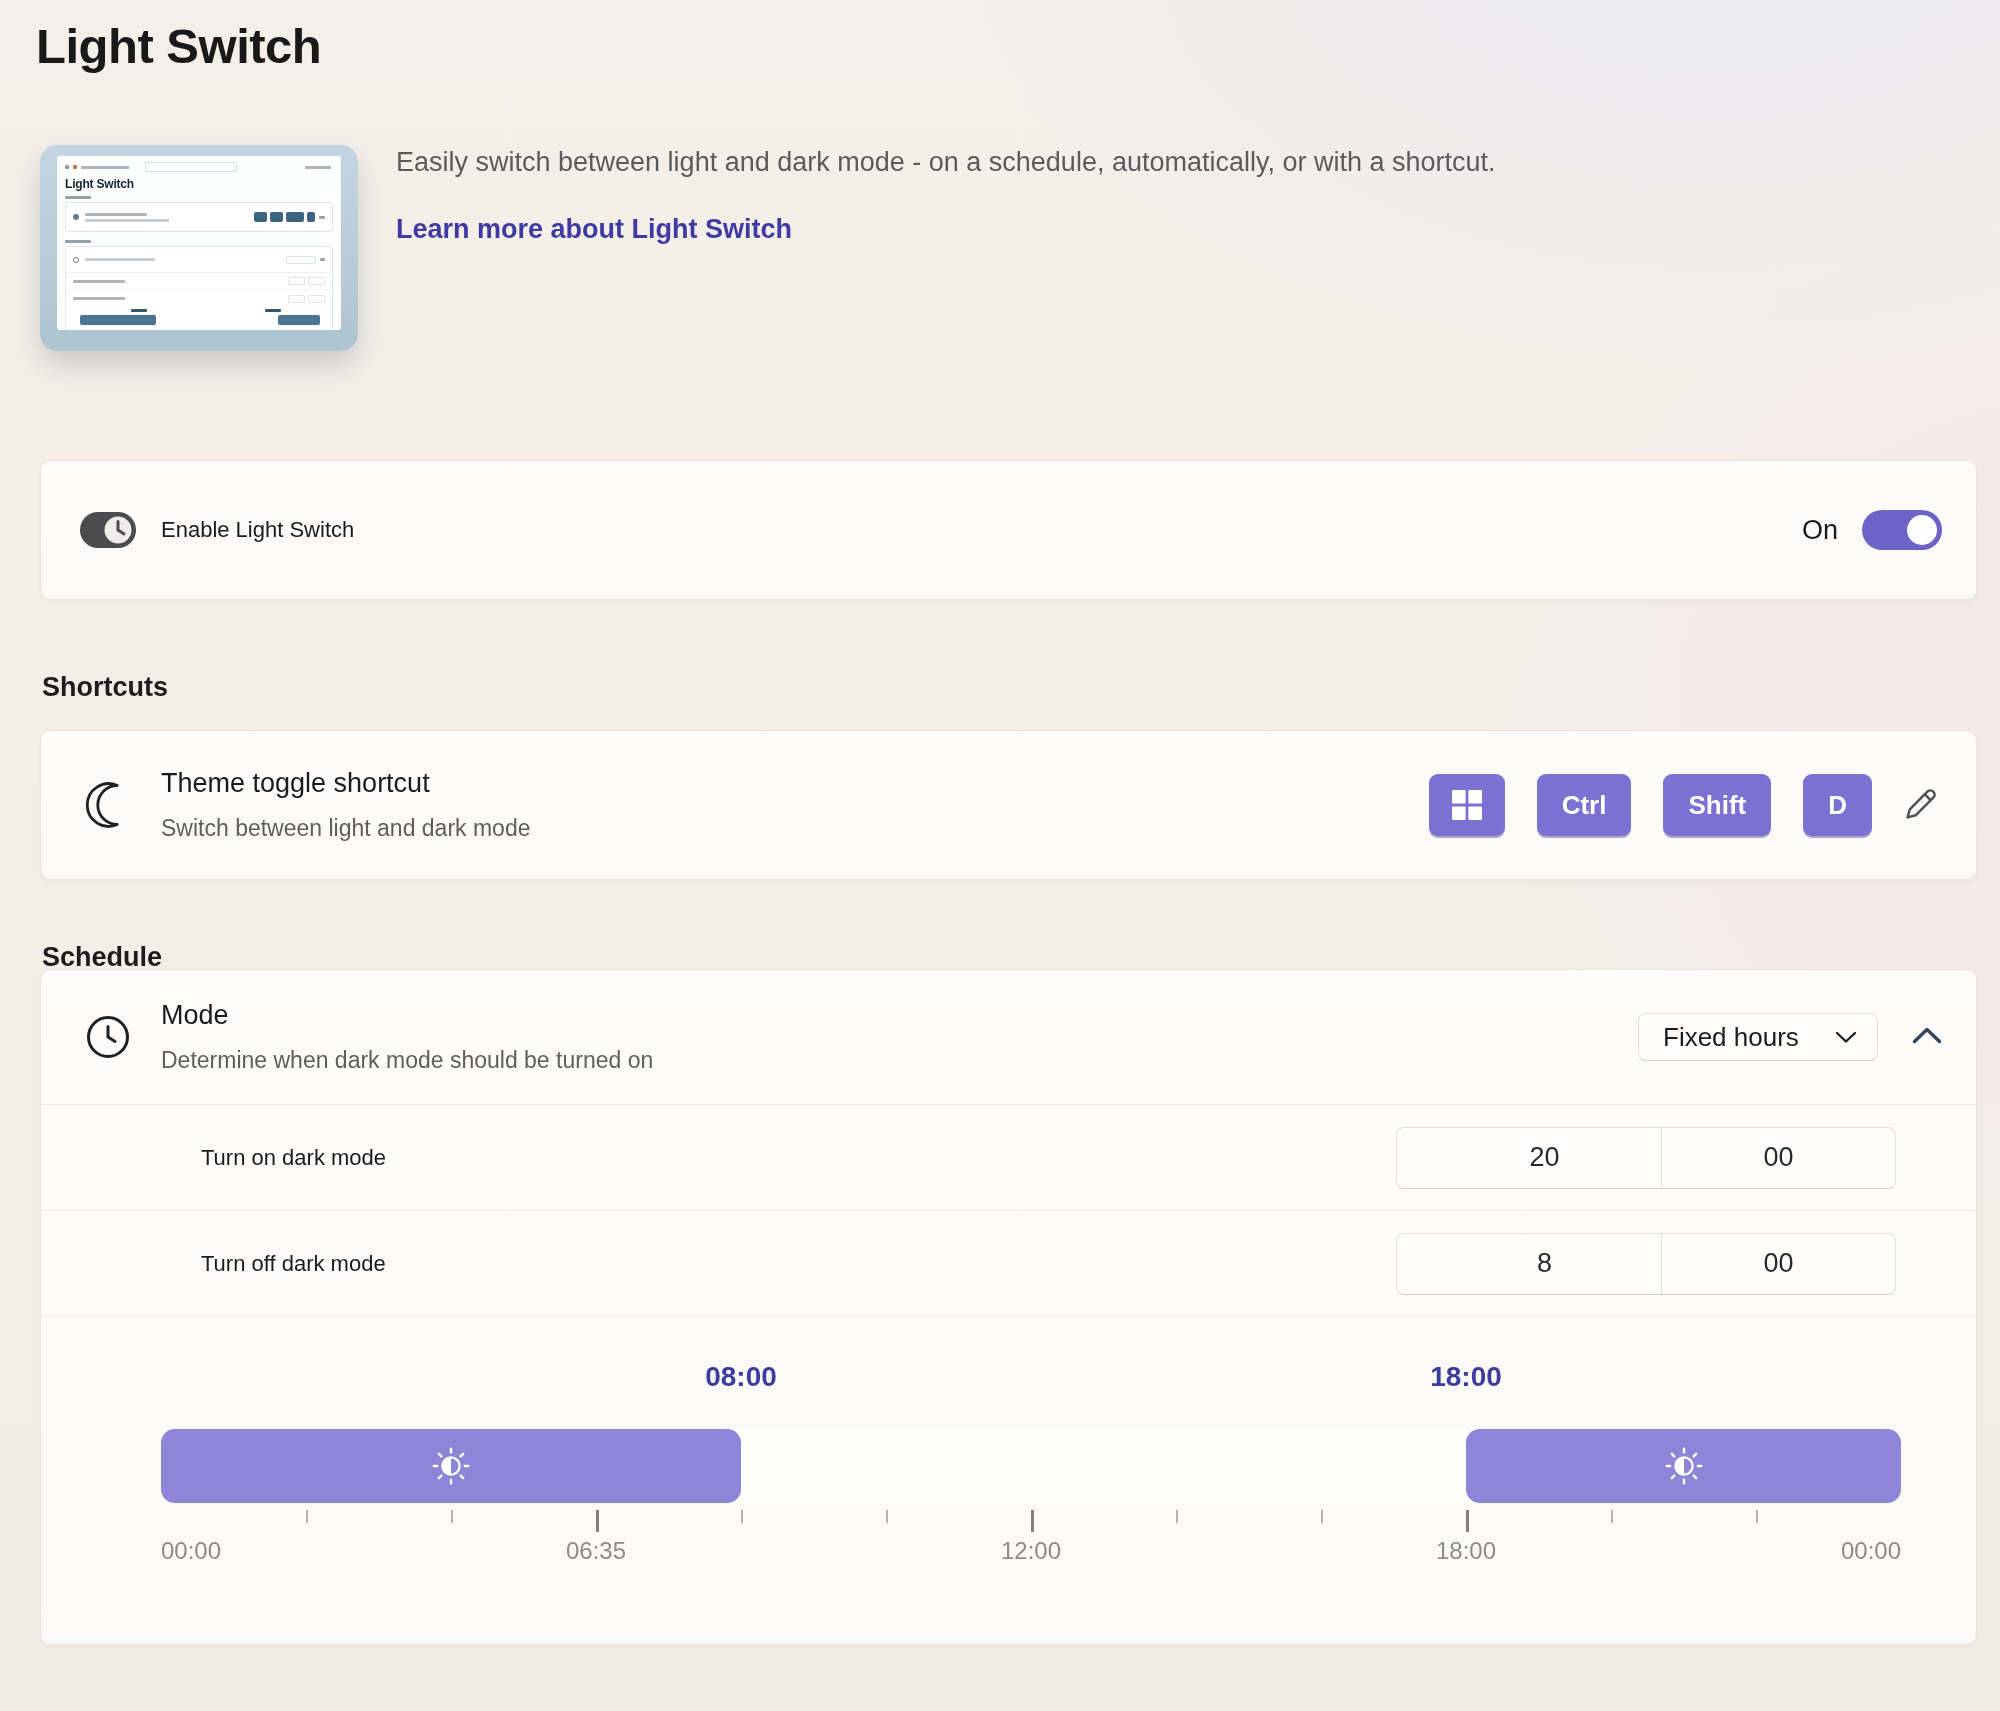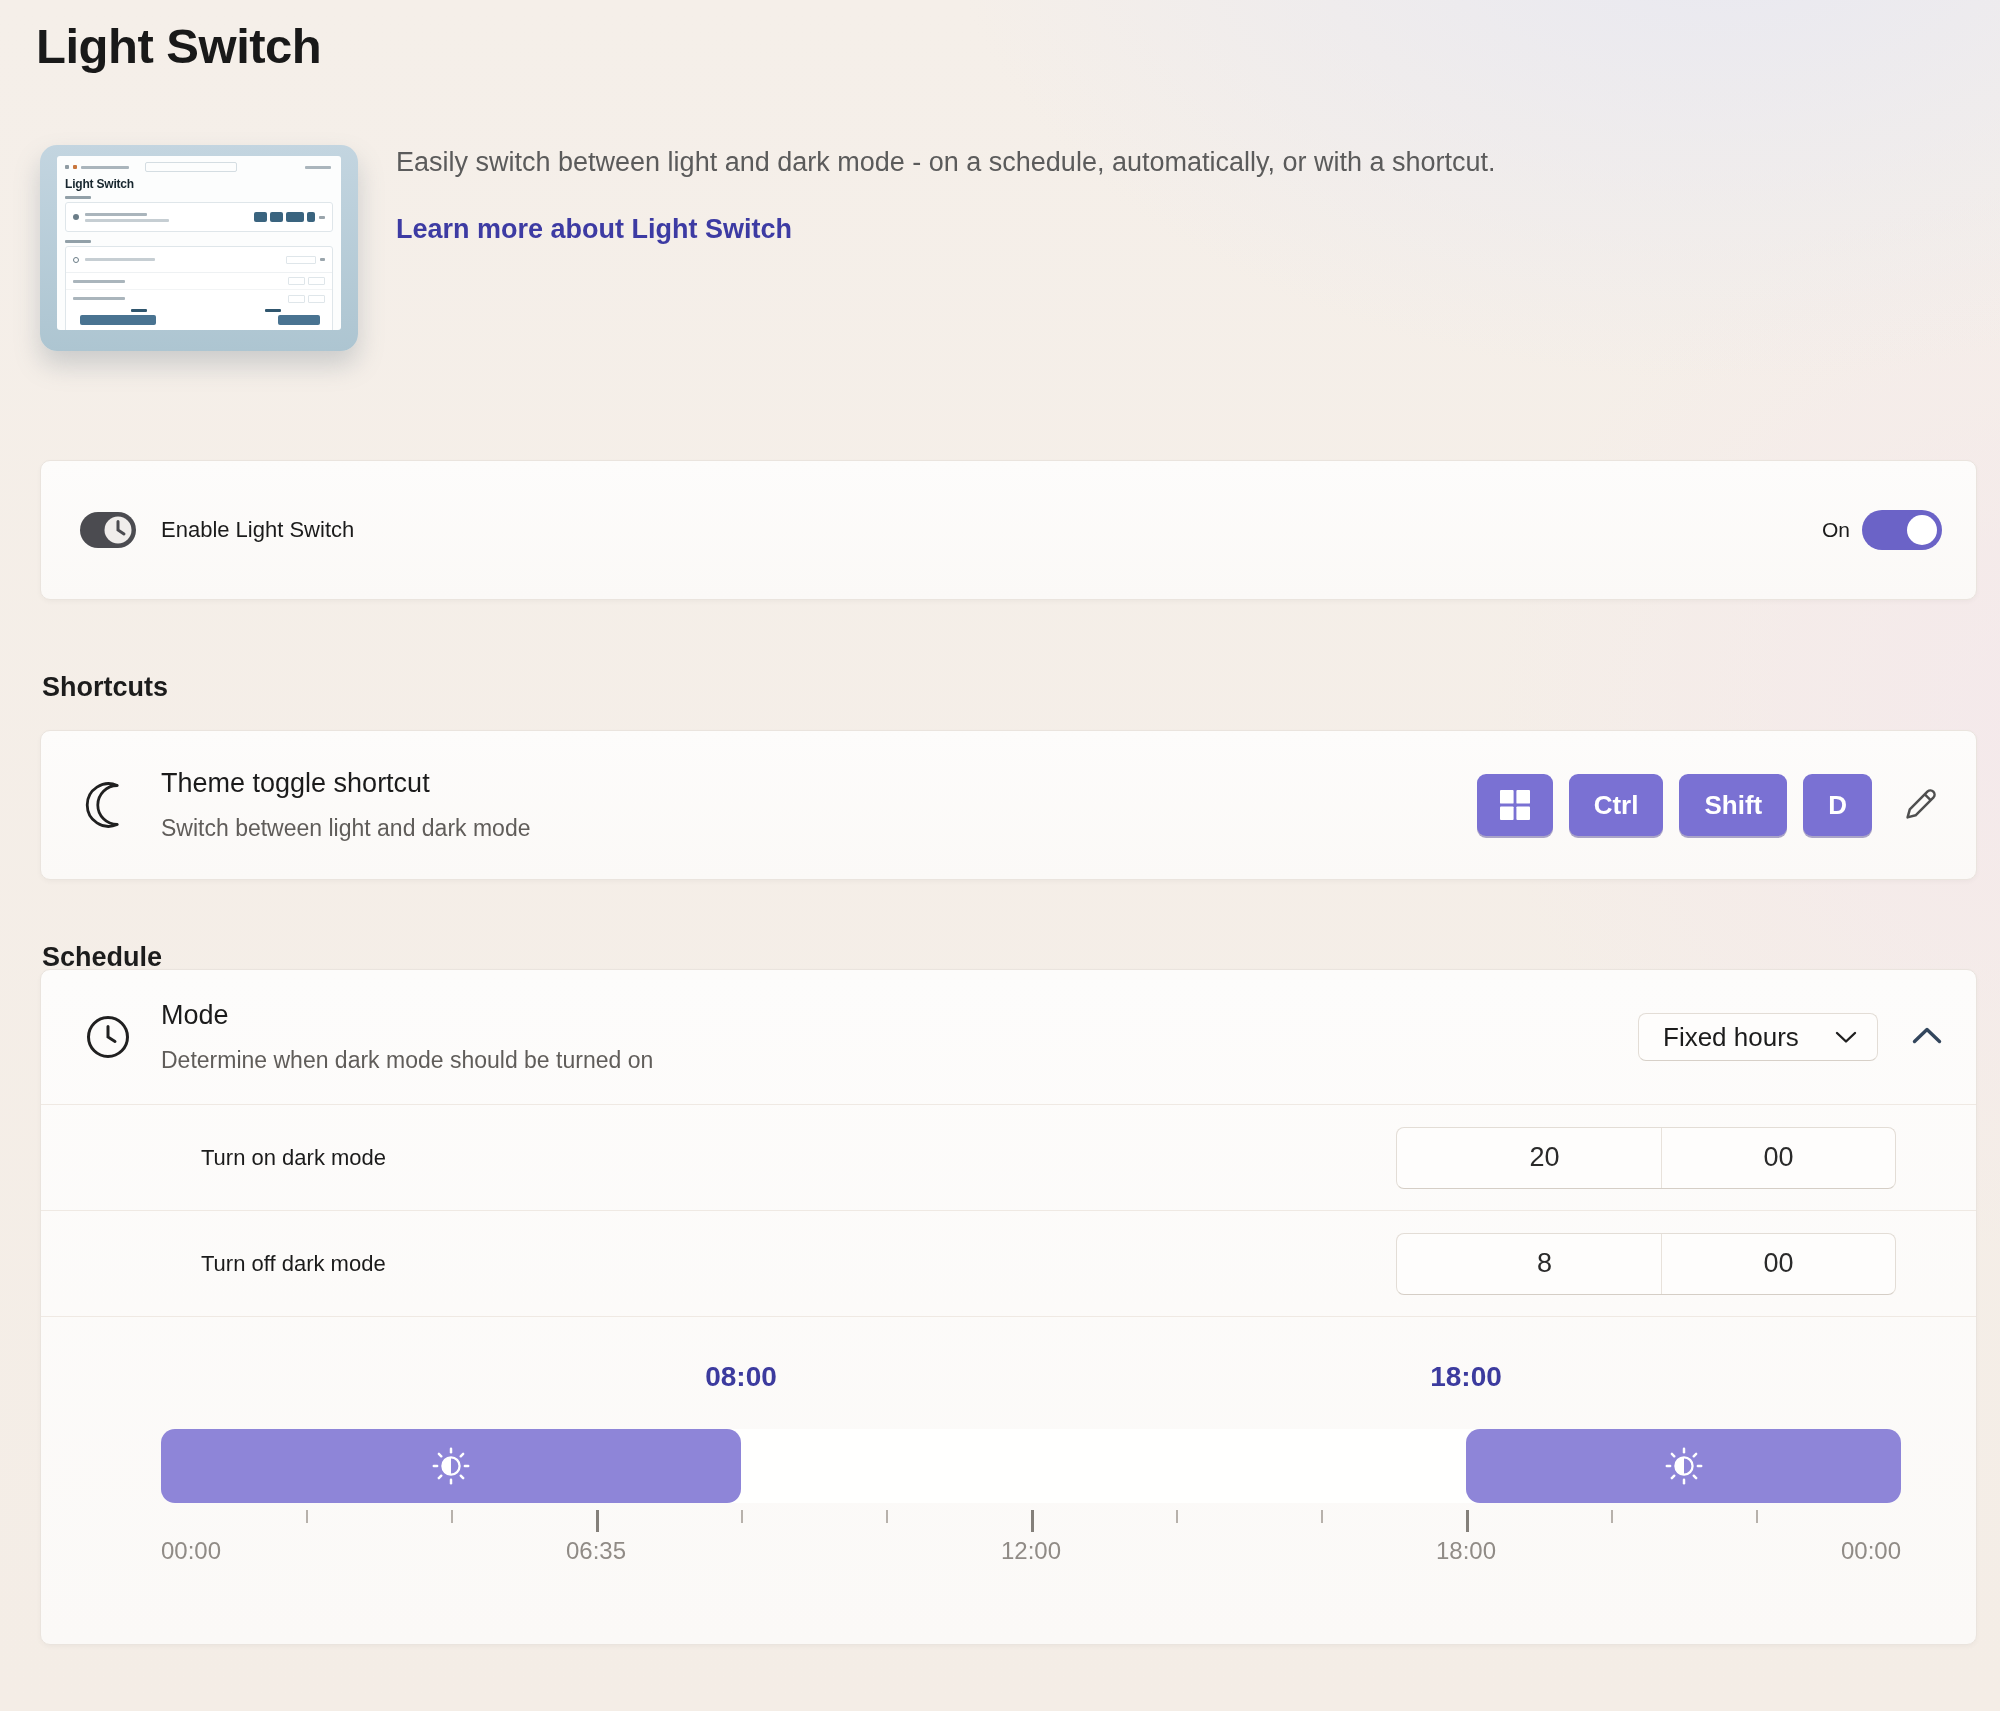"On" .state-label { font-size: 21px -> 27px; margin-right: 12px -> 24px }
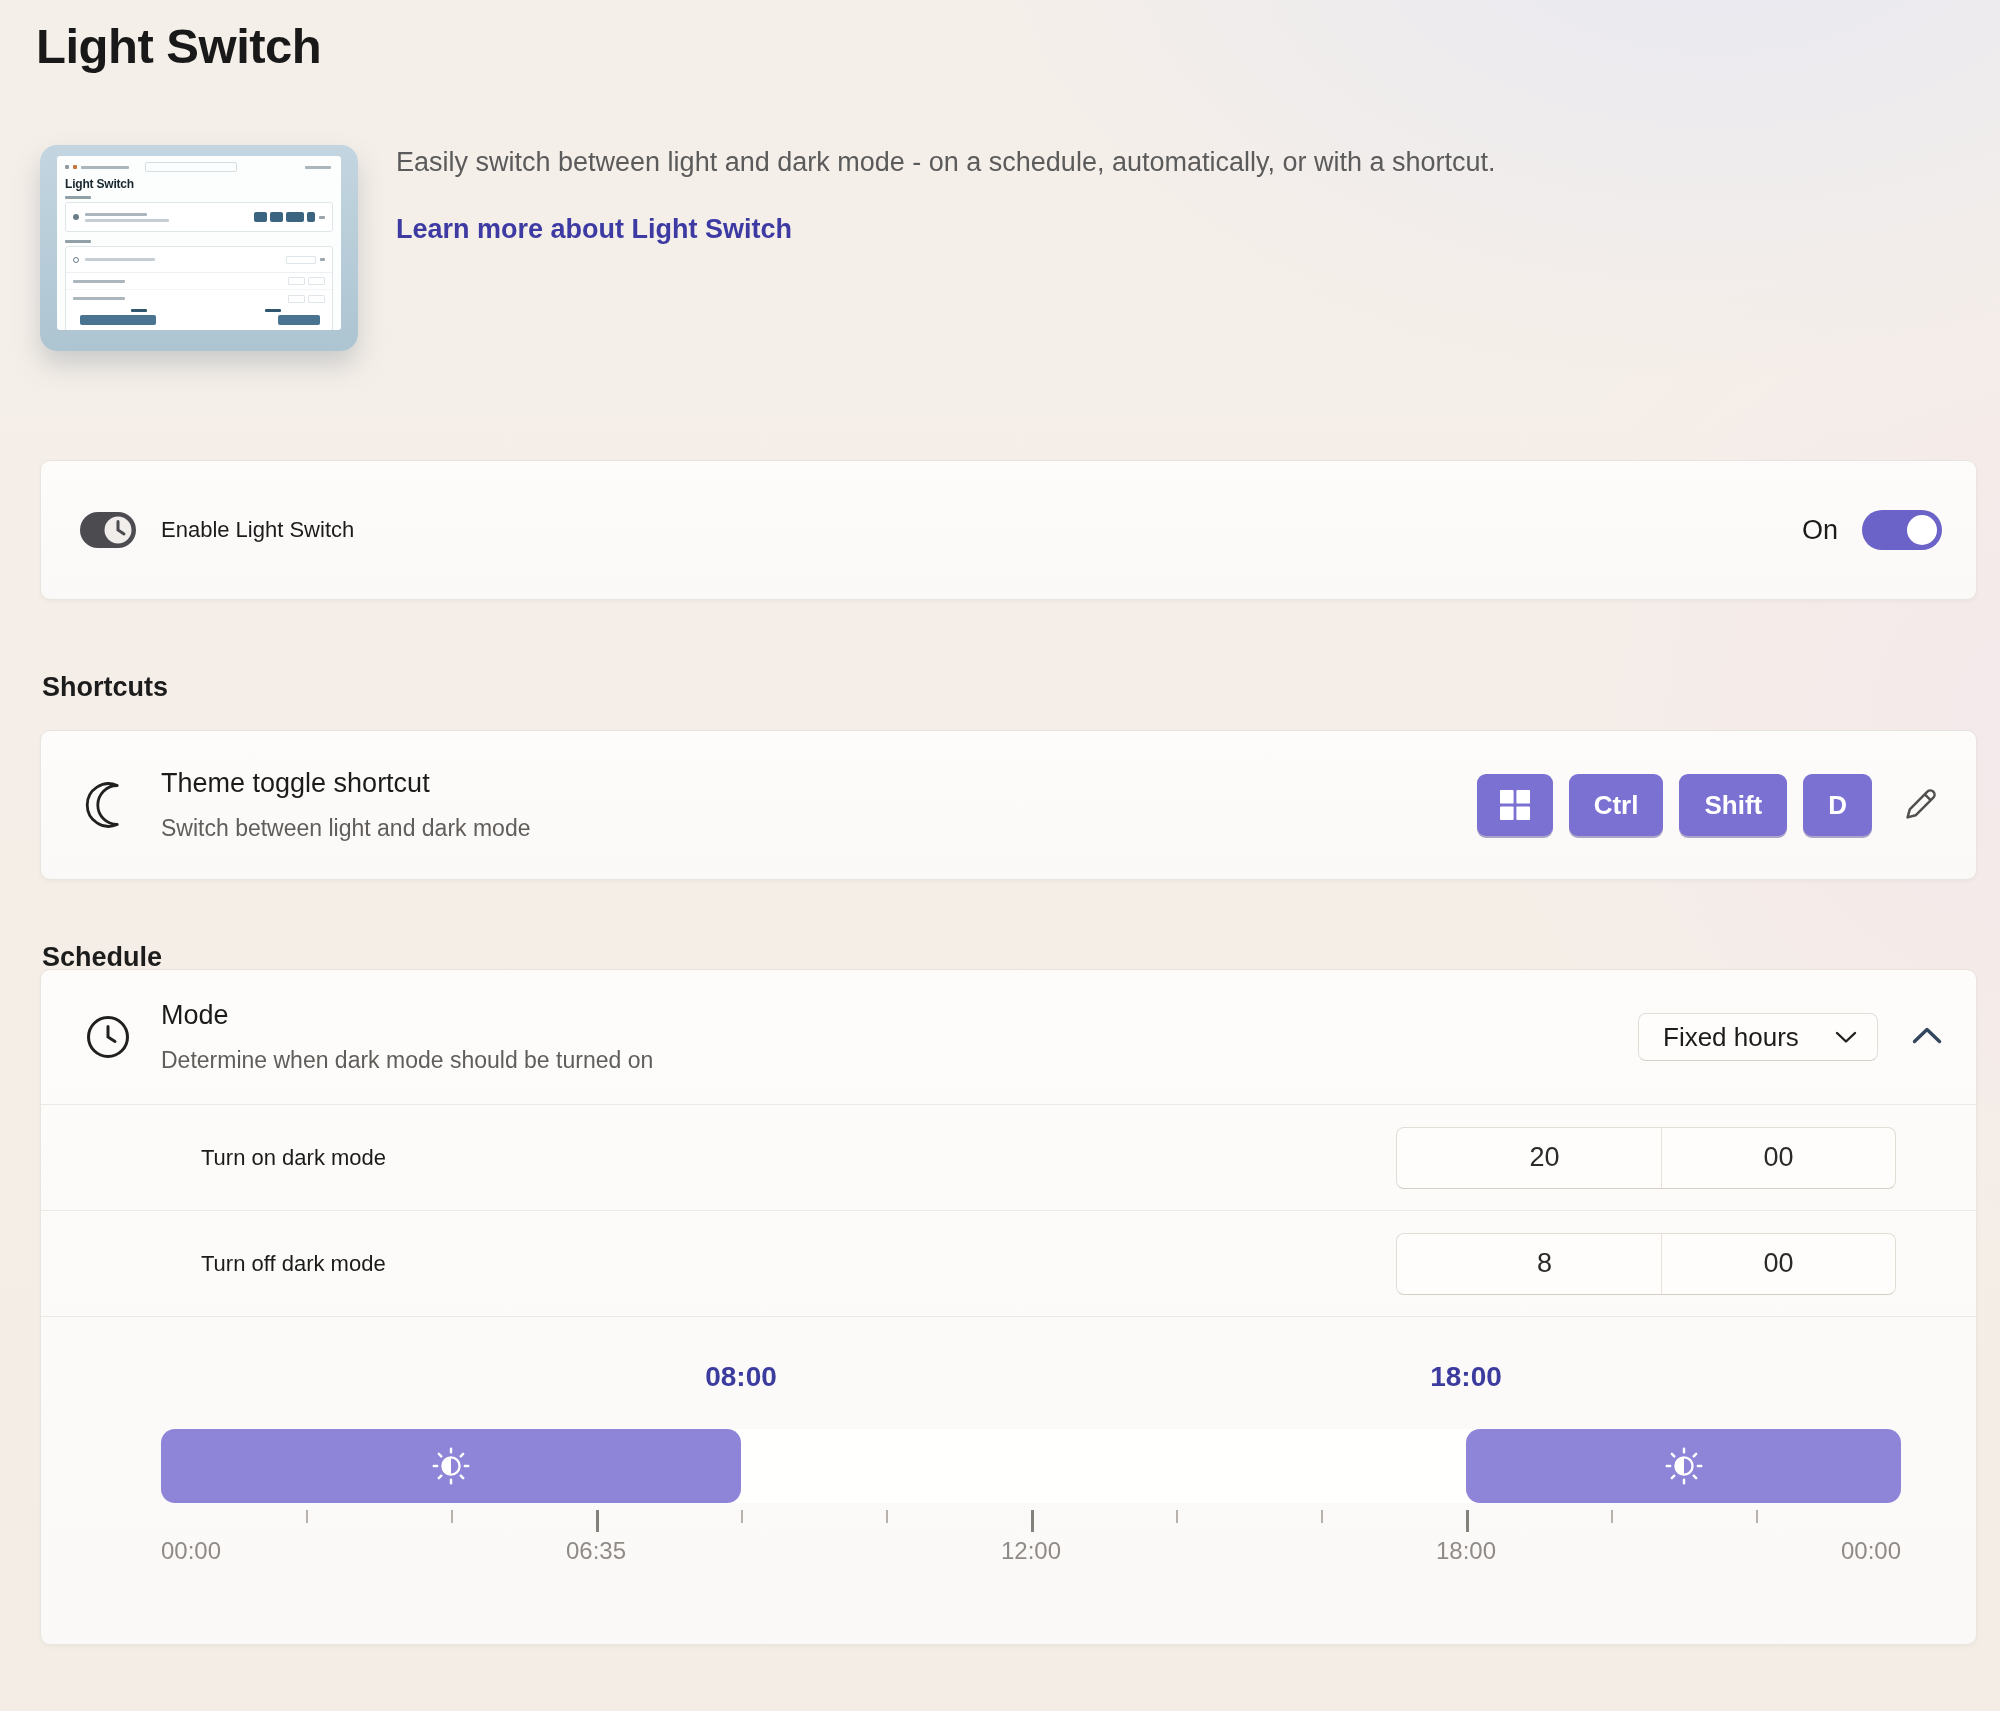"Ctrl" .keys { gap: 16px -> 32px }
